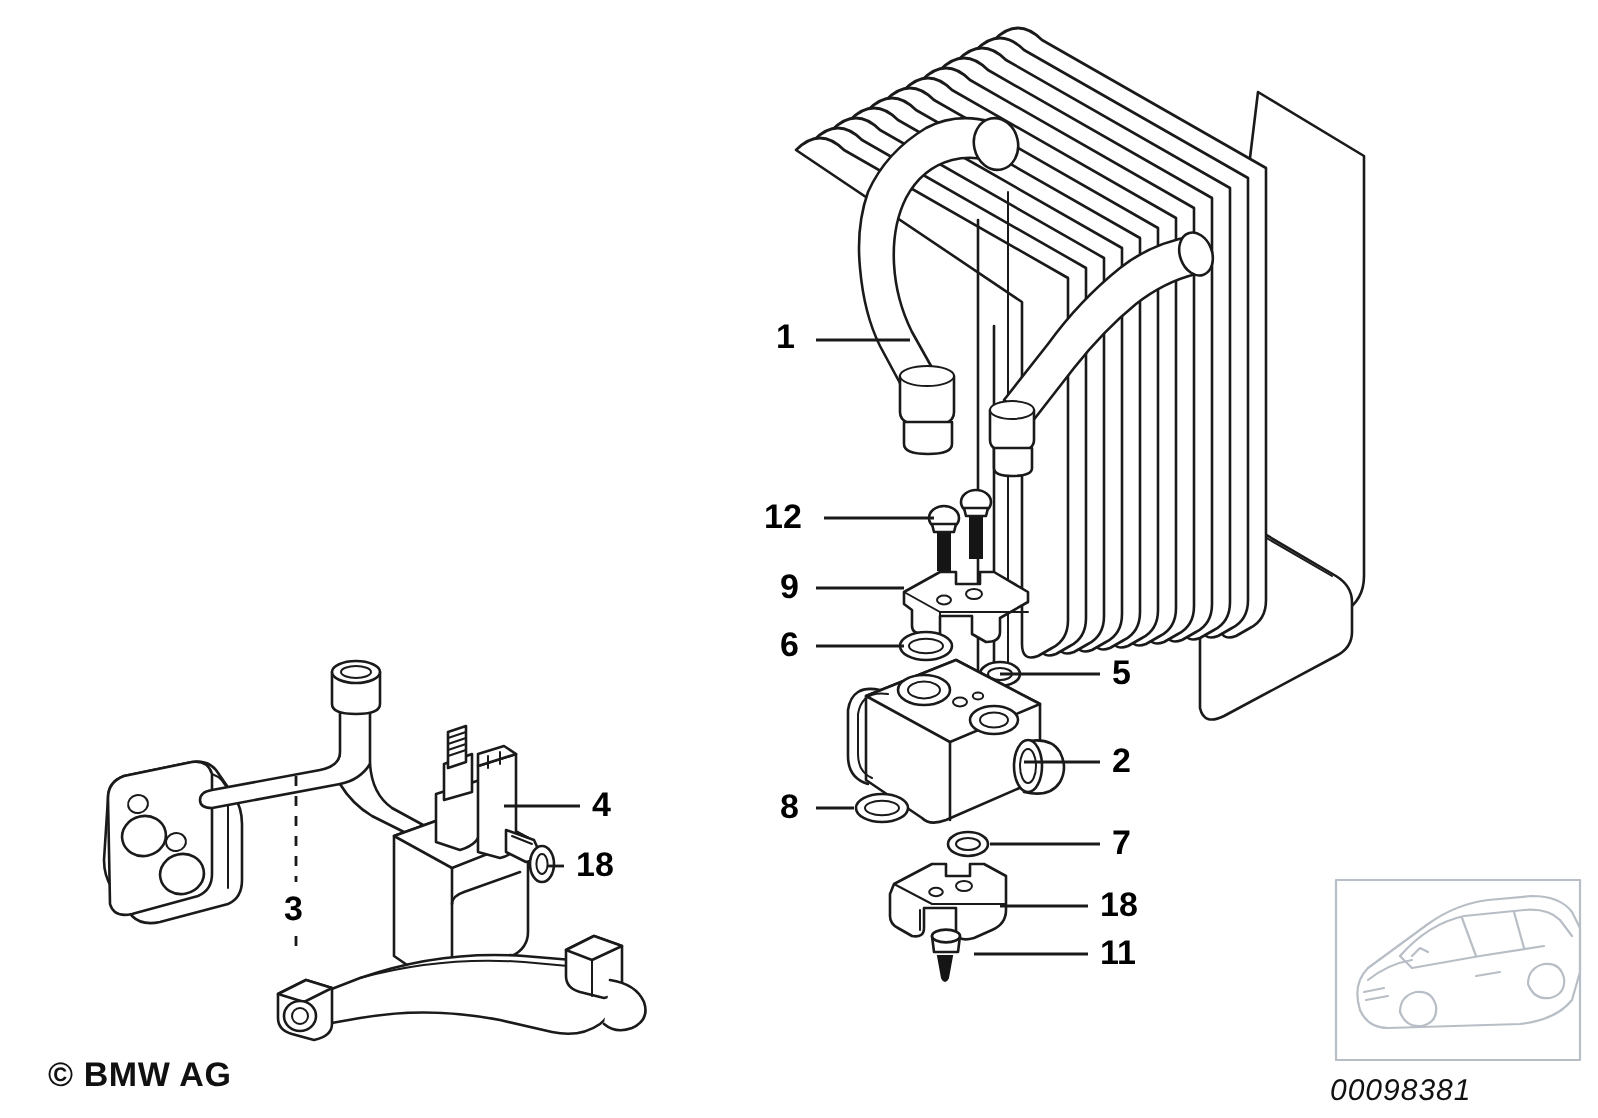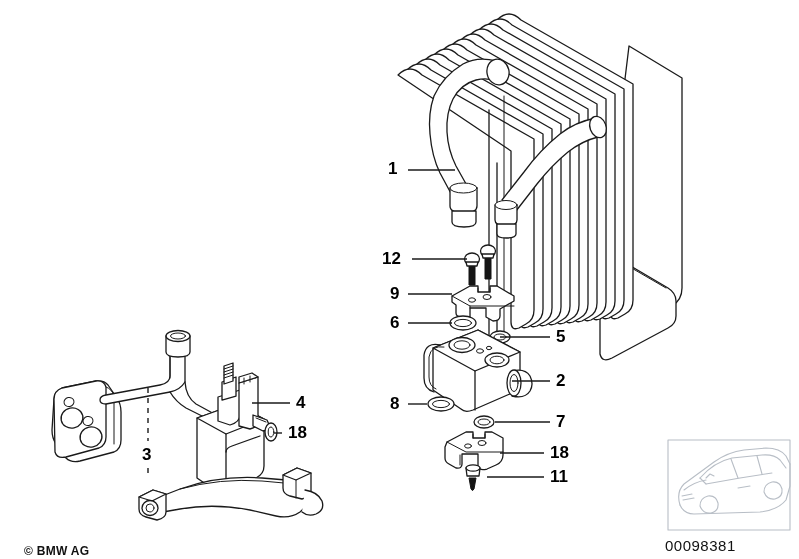"© BMW AG" #copyright { font-size: 12px -> 17px; top: 544px -> 528px }
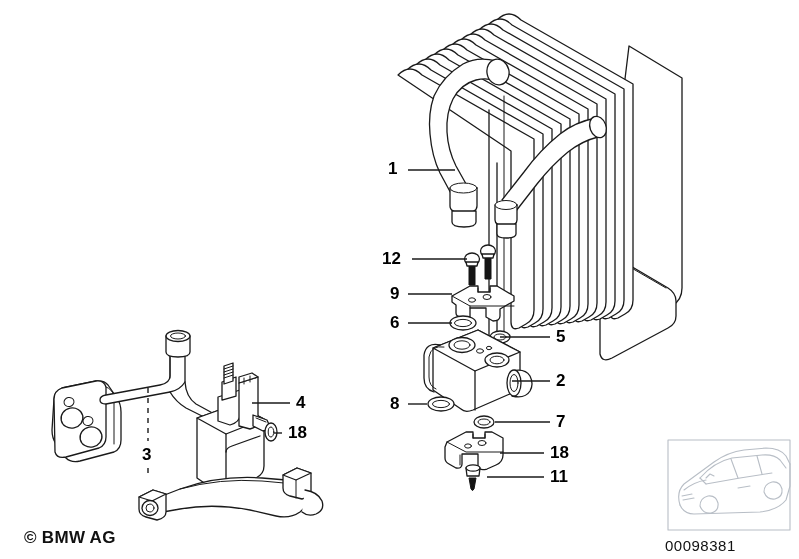"00098381" #diagram-number { font-style: none -> italic }
